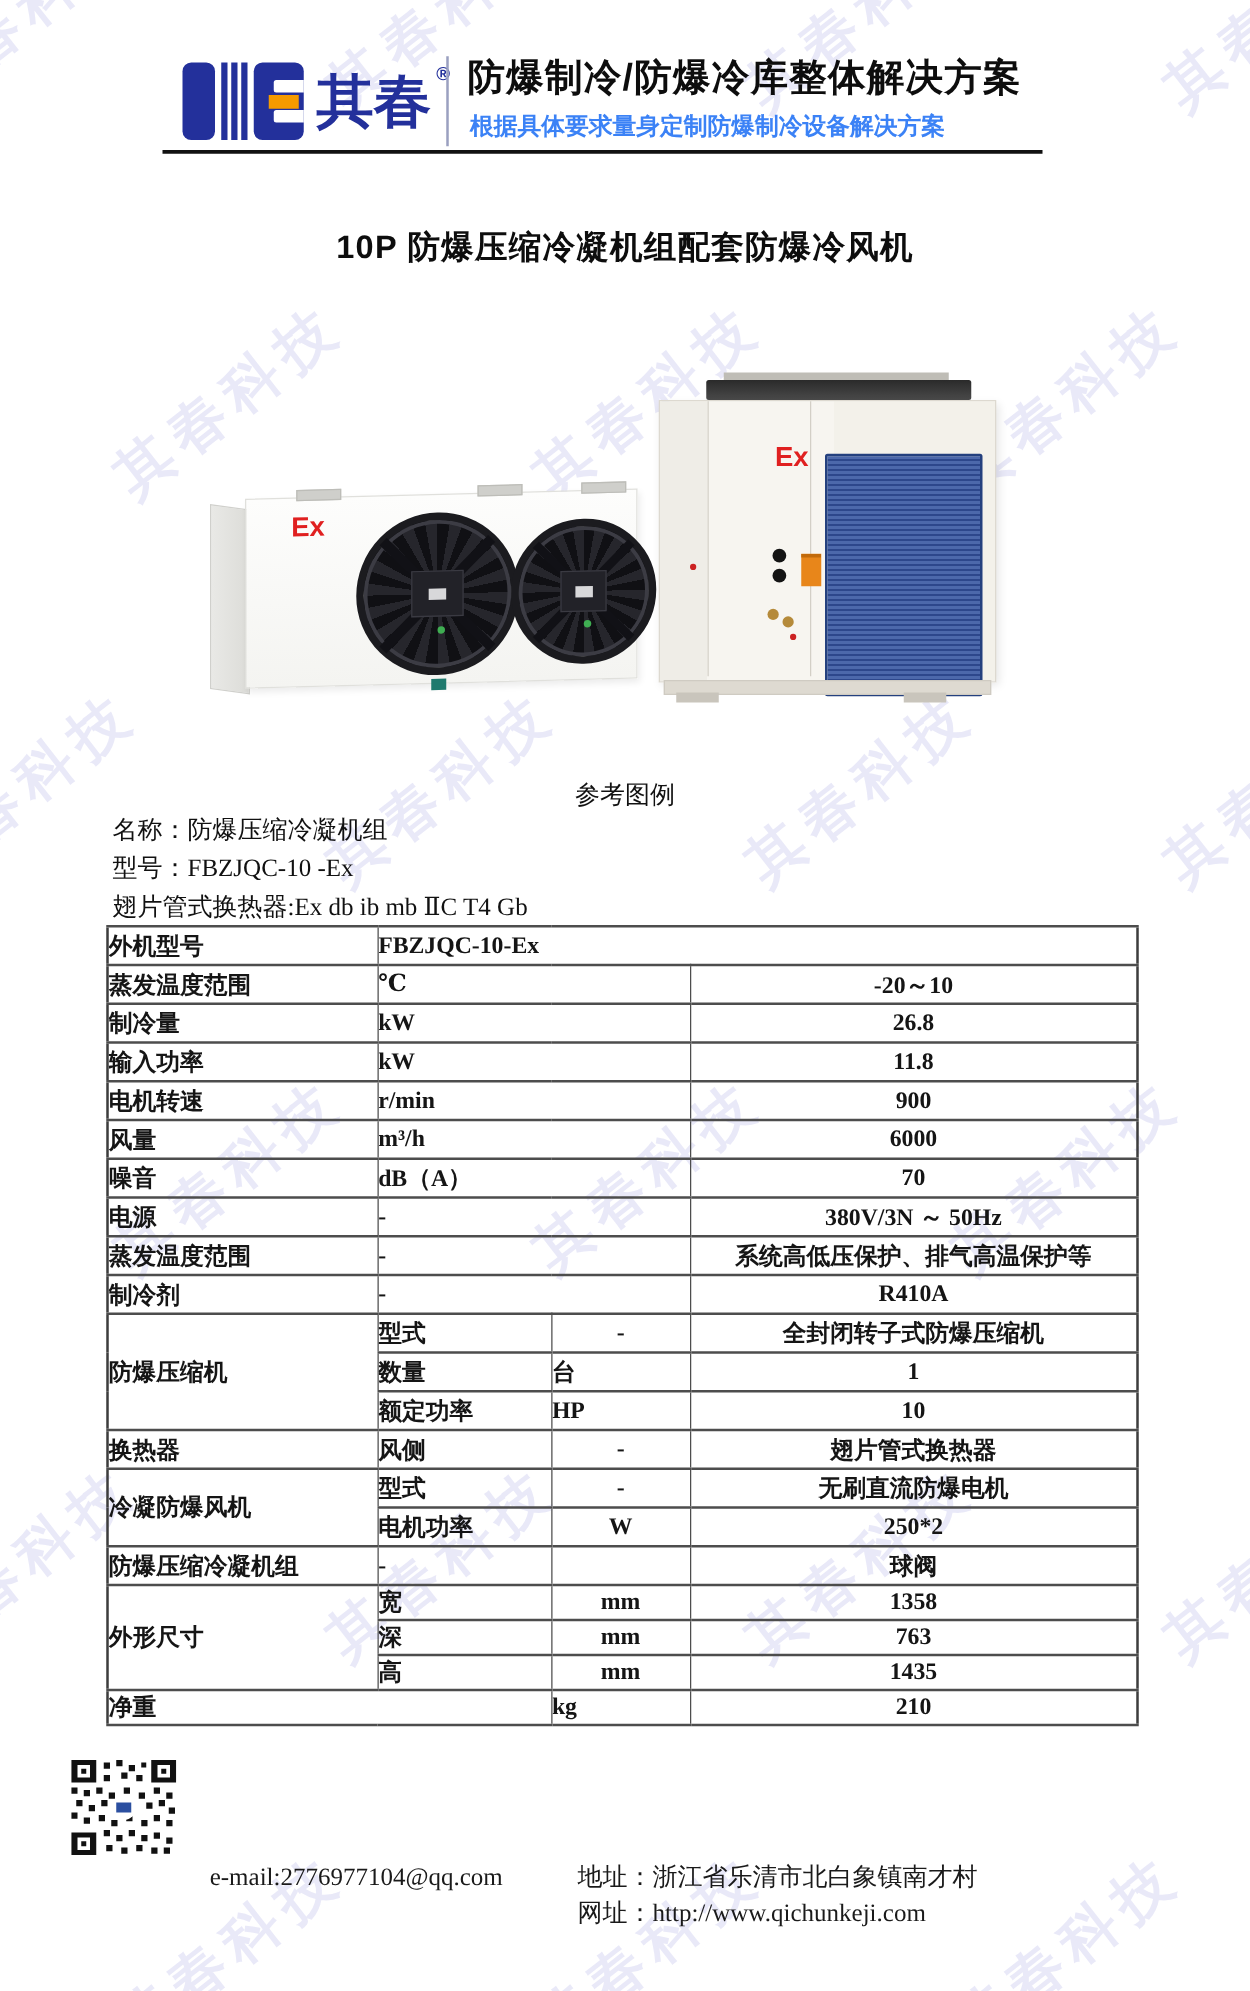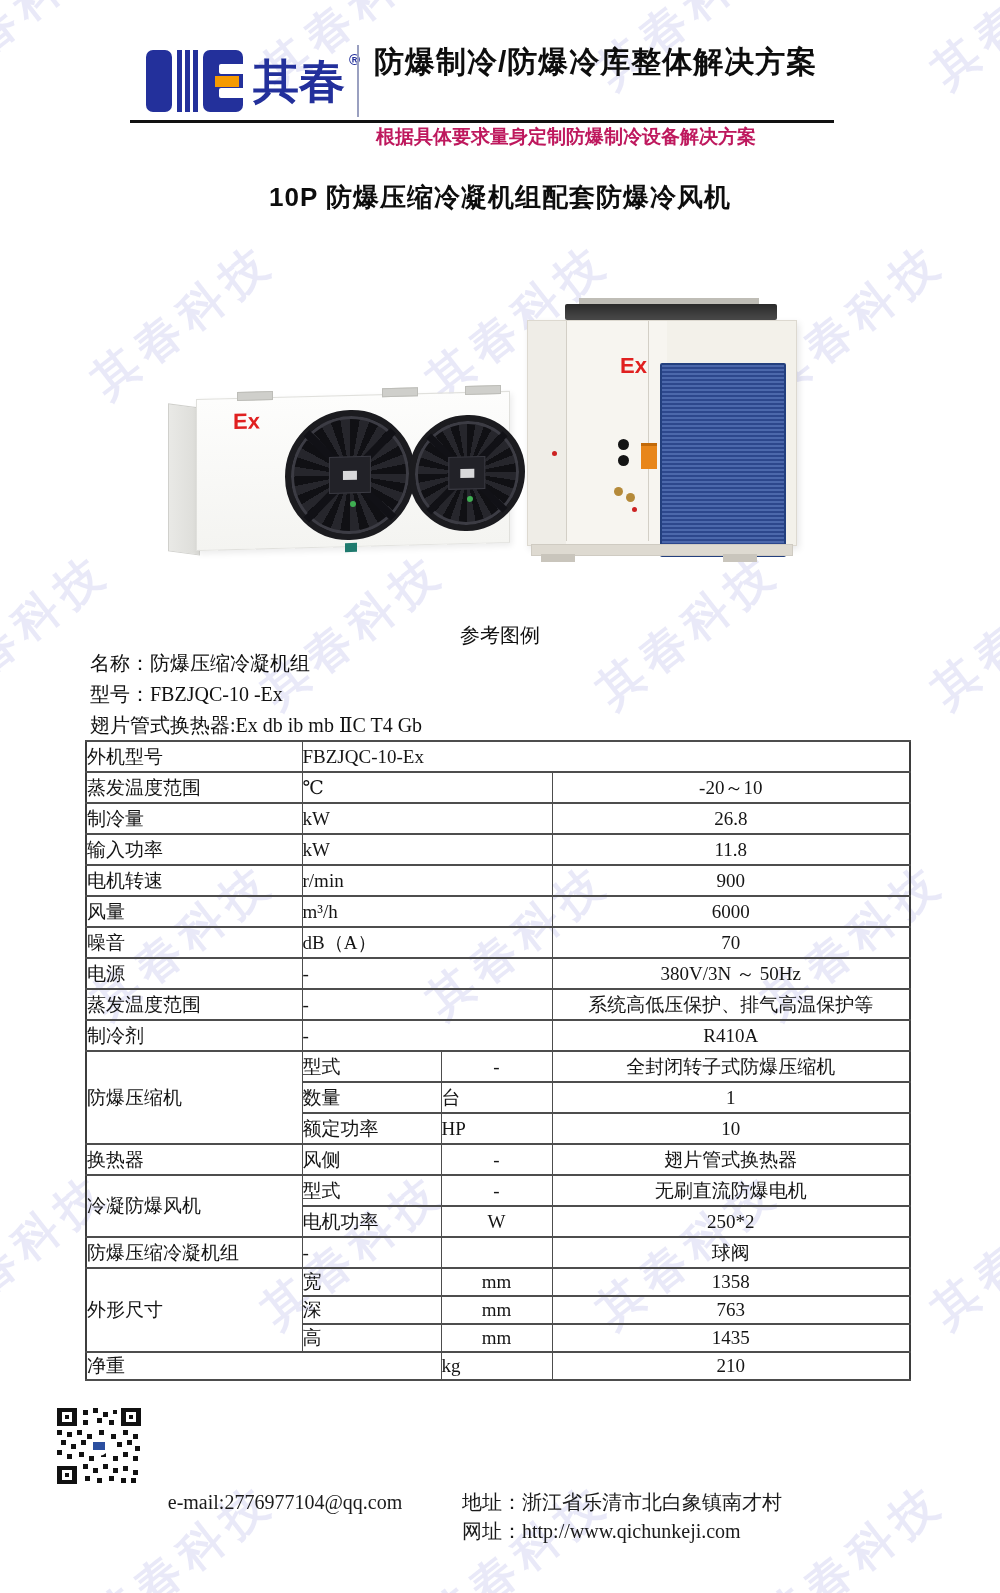"根据具体要求量身定制防爆制冷设备解决方案" .hdr-sub { color: #be185d -> #3b82f6; margin-top: 36px -> none }
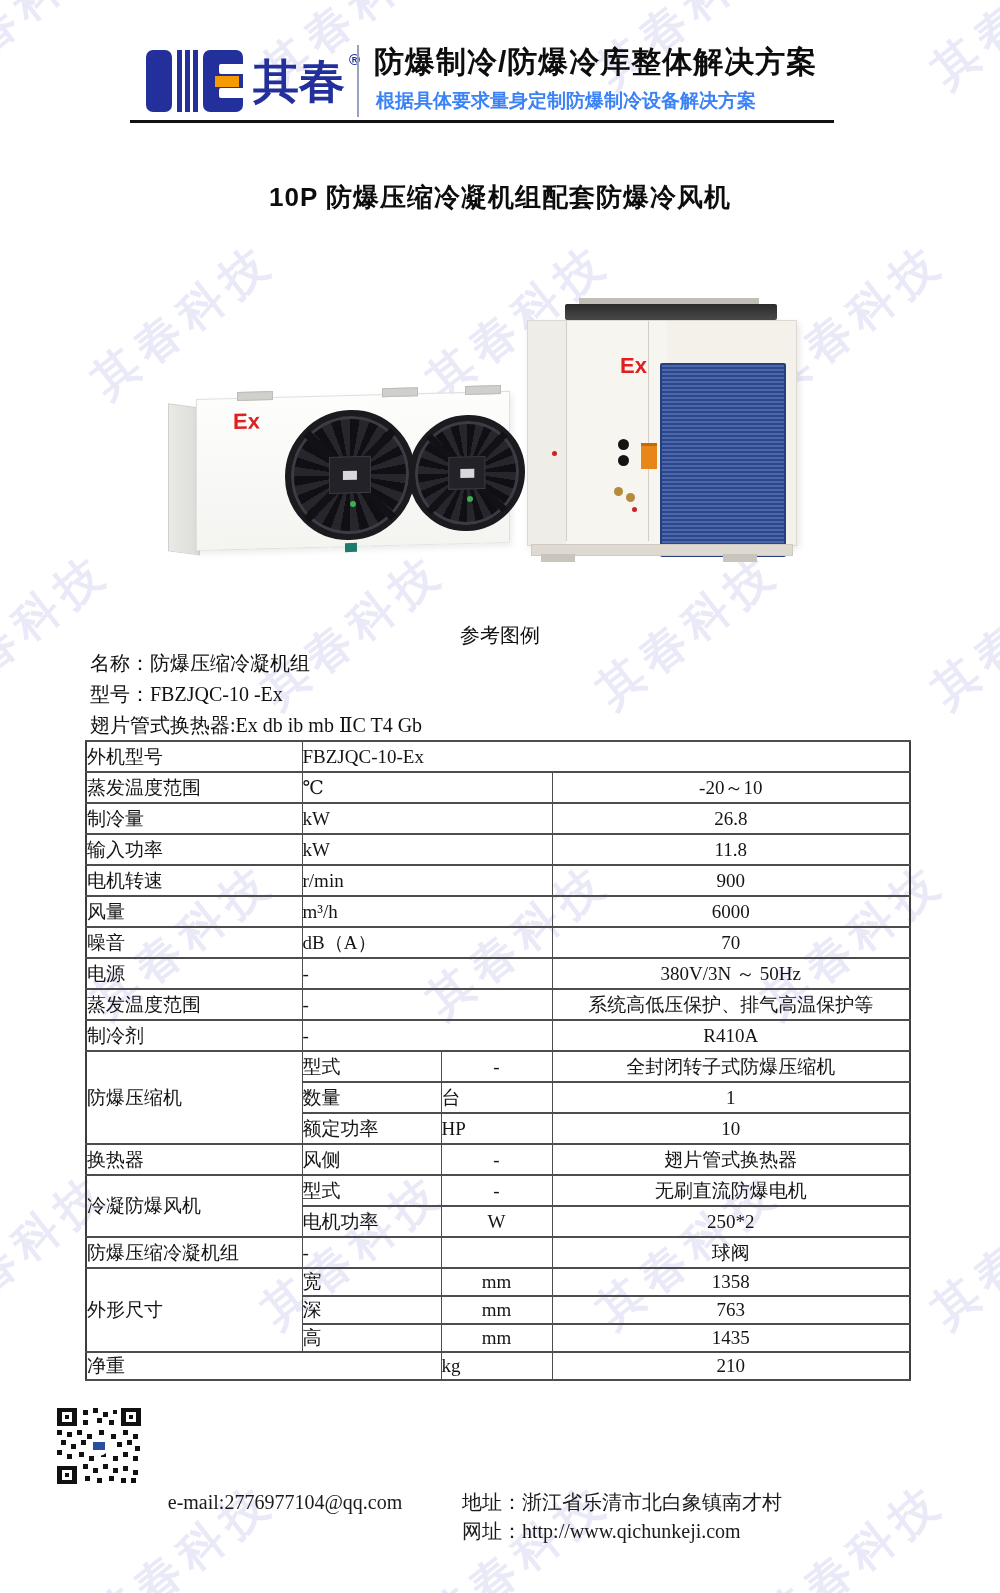"外机型号" table.spec { font-weight: none -> bold }
